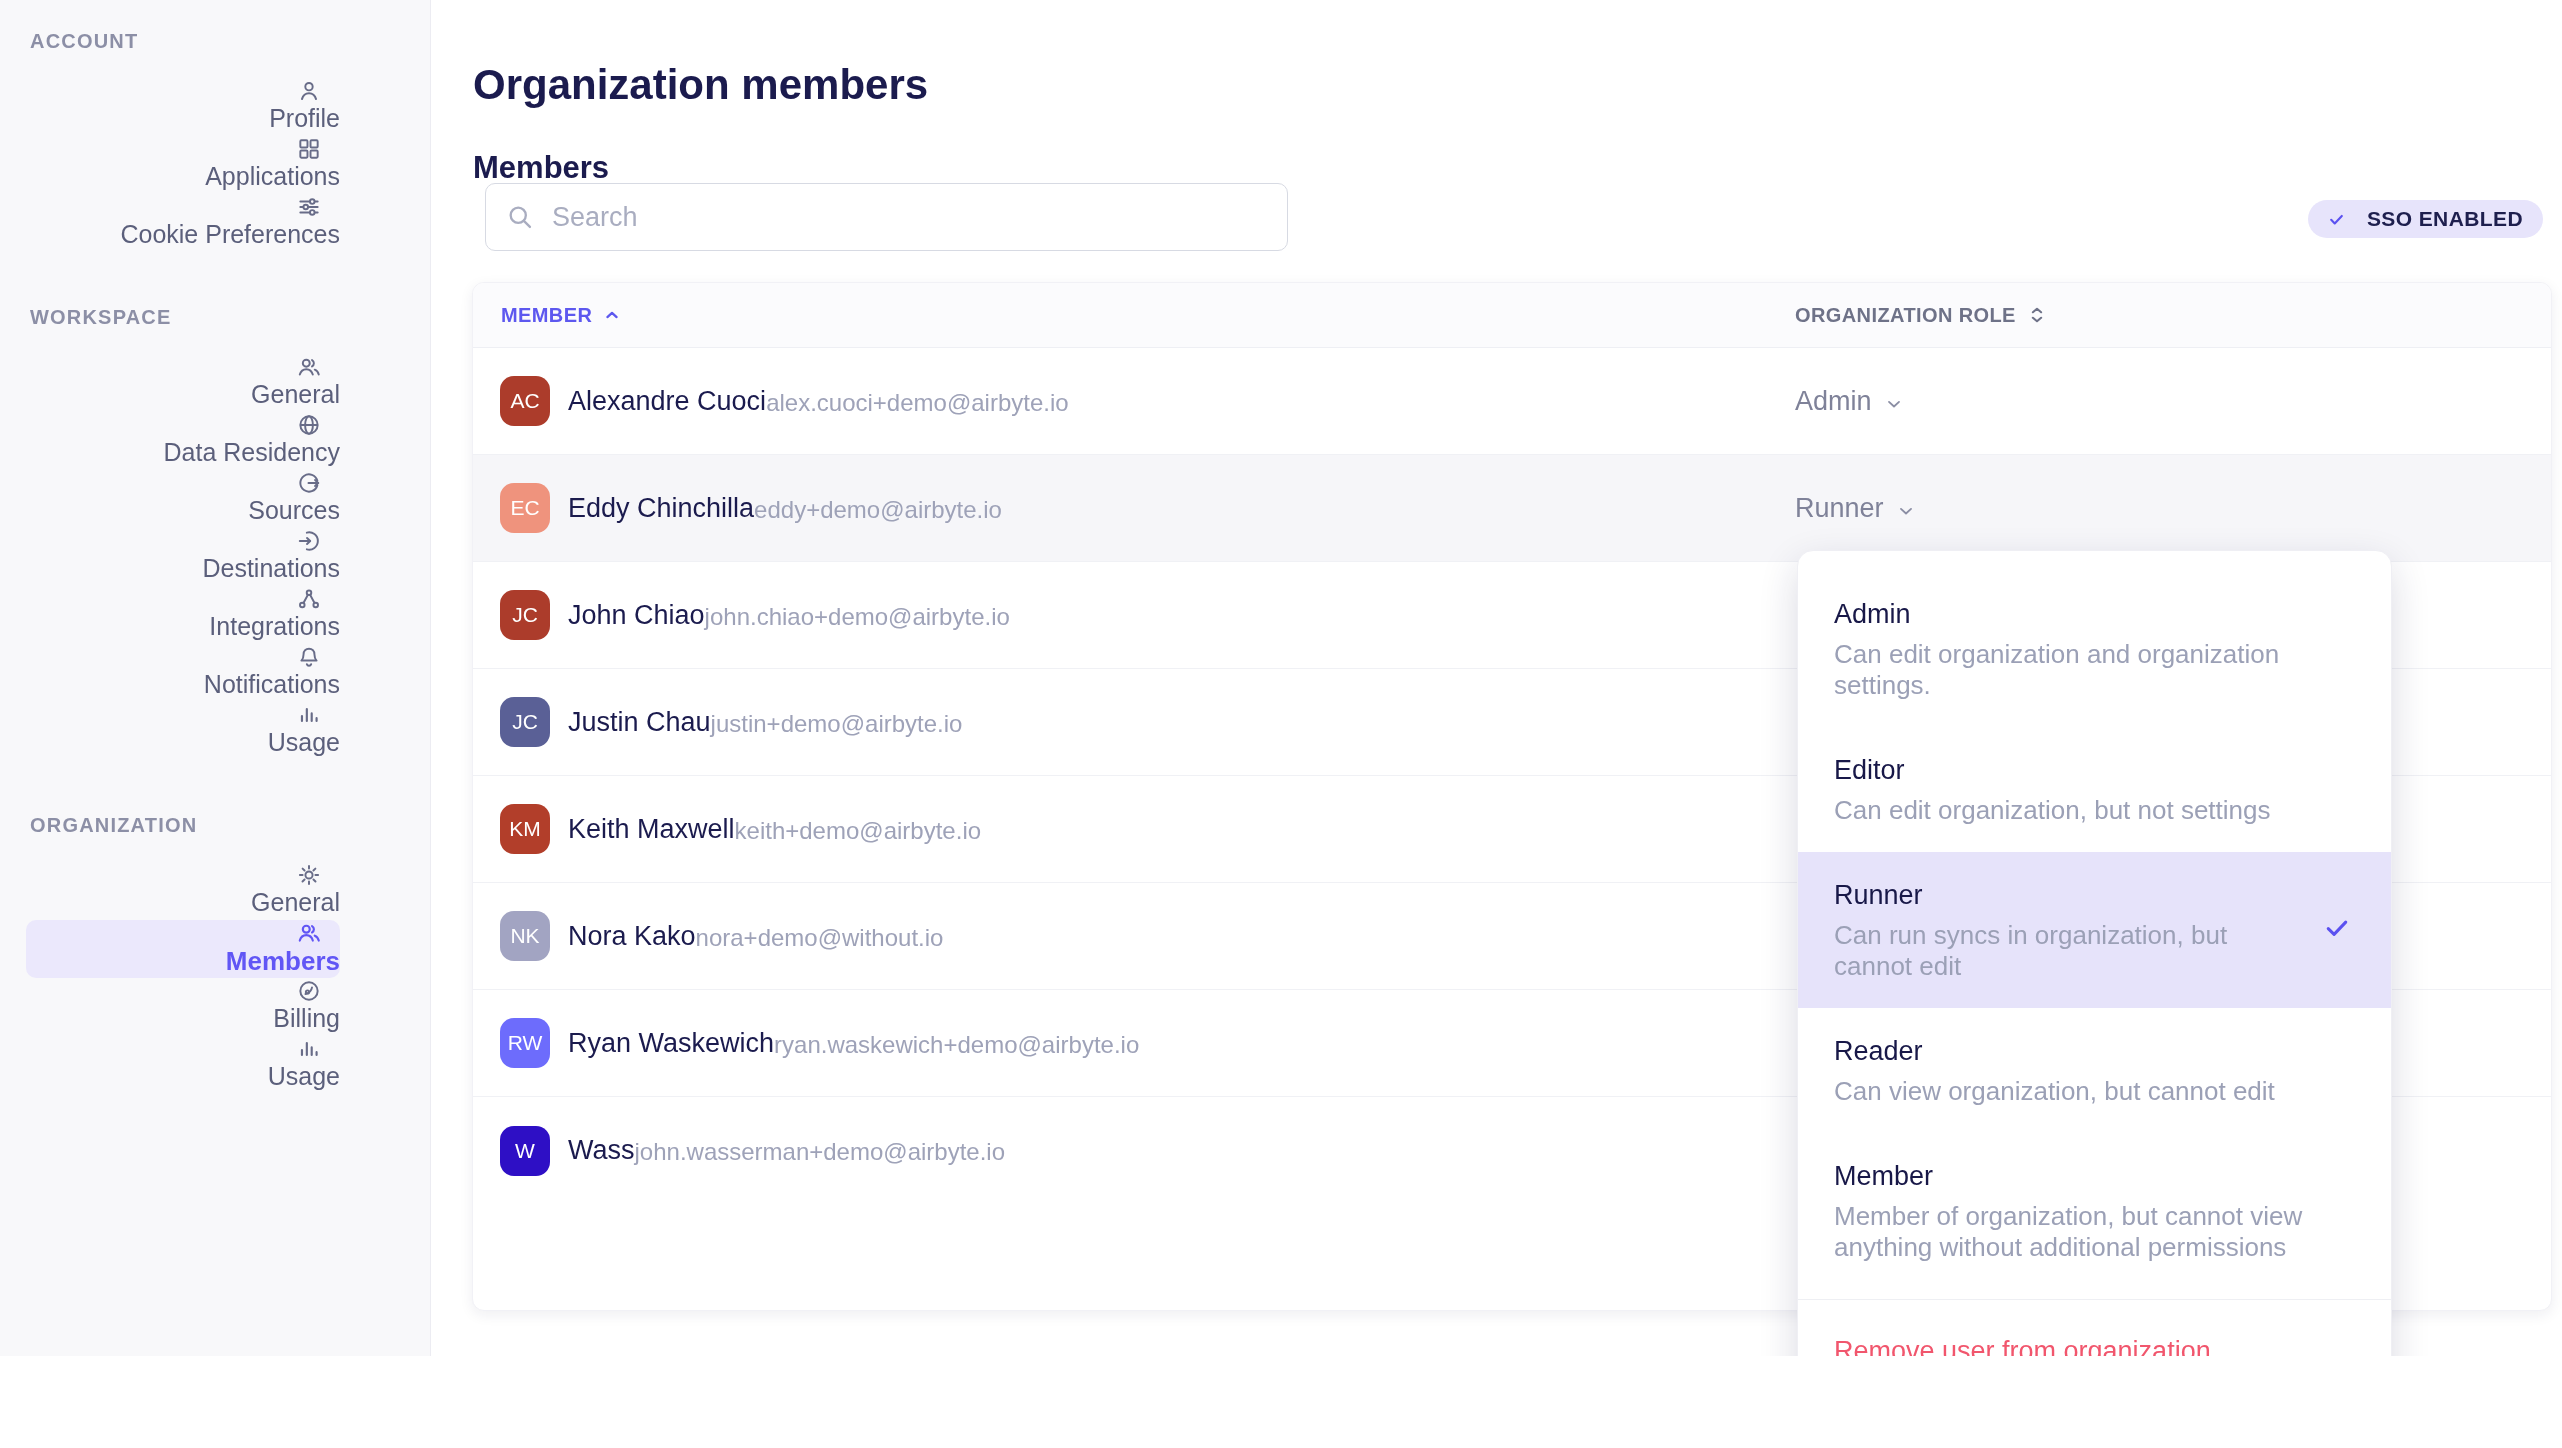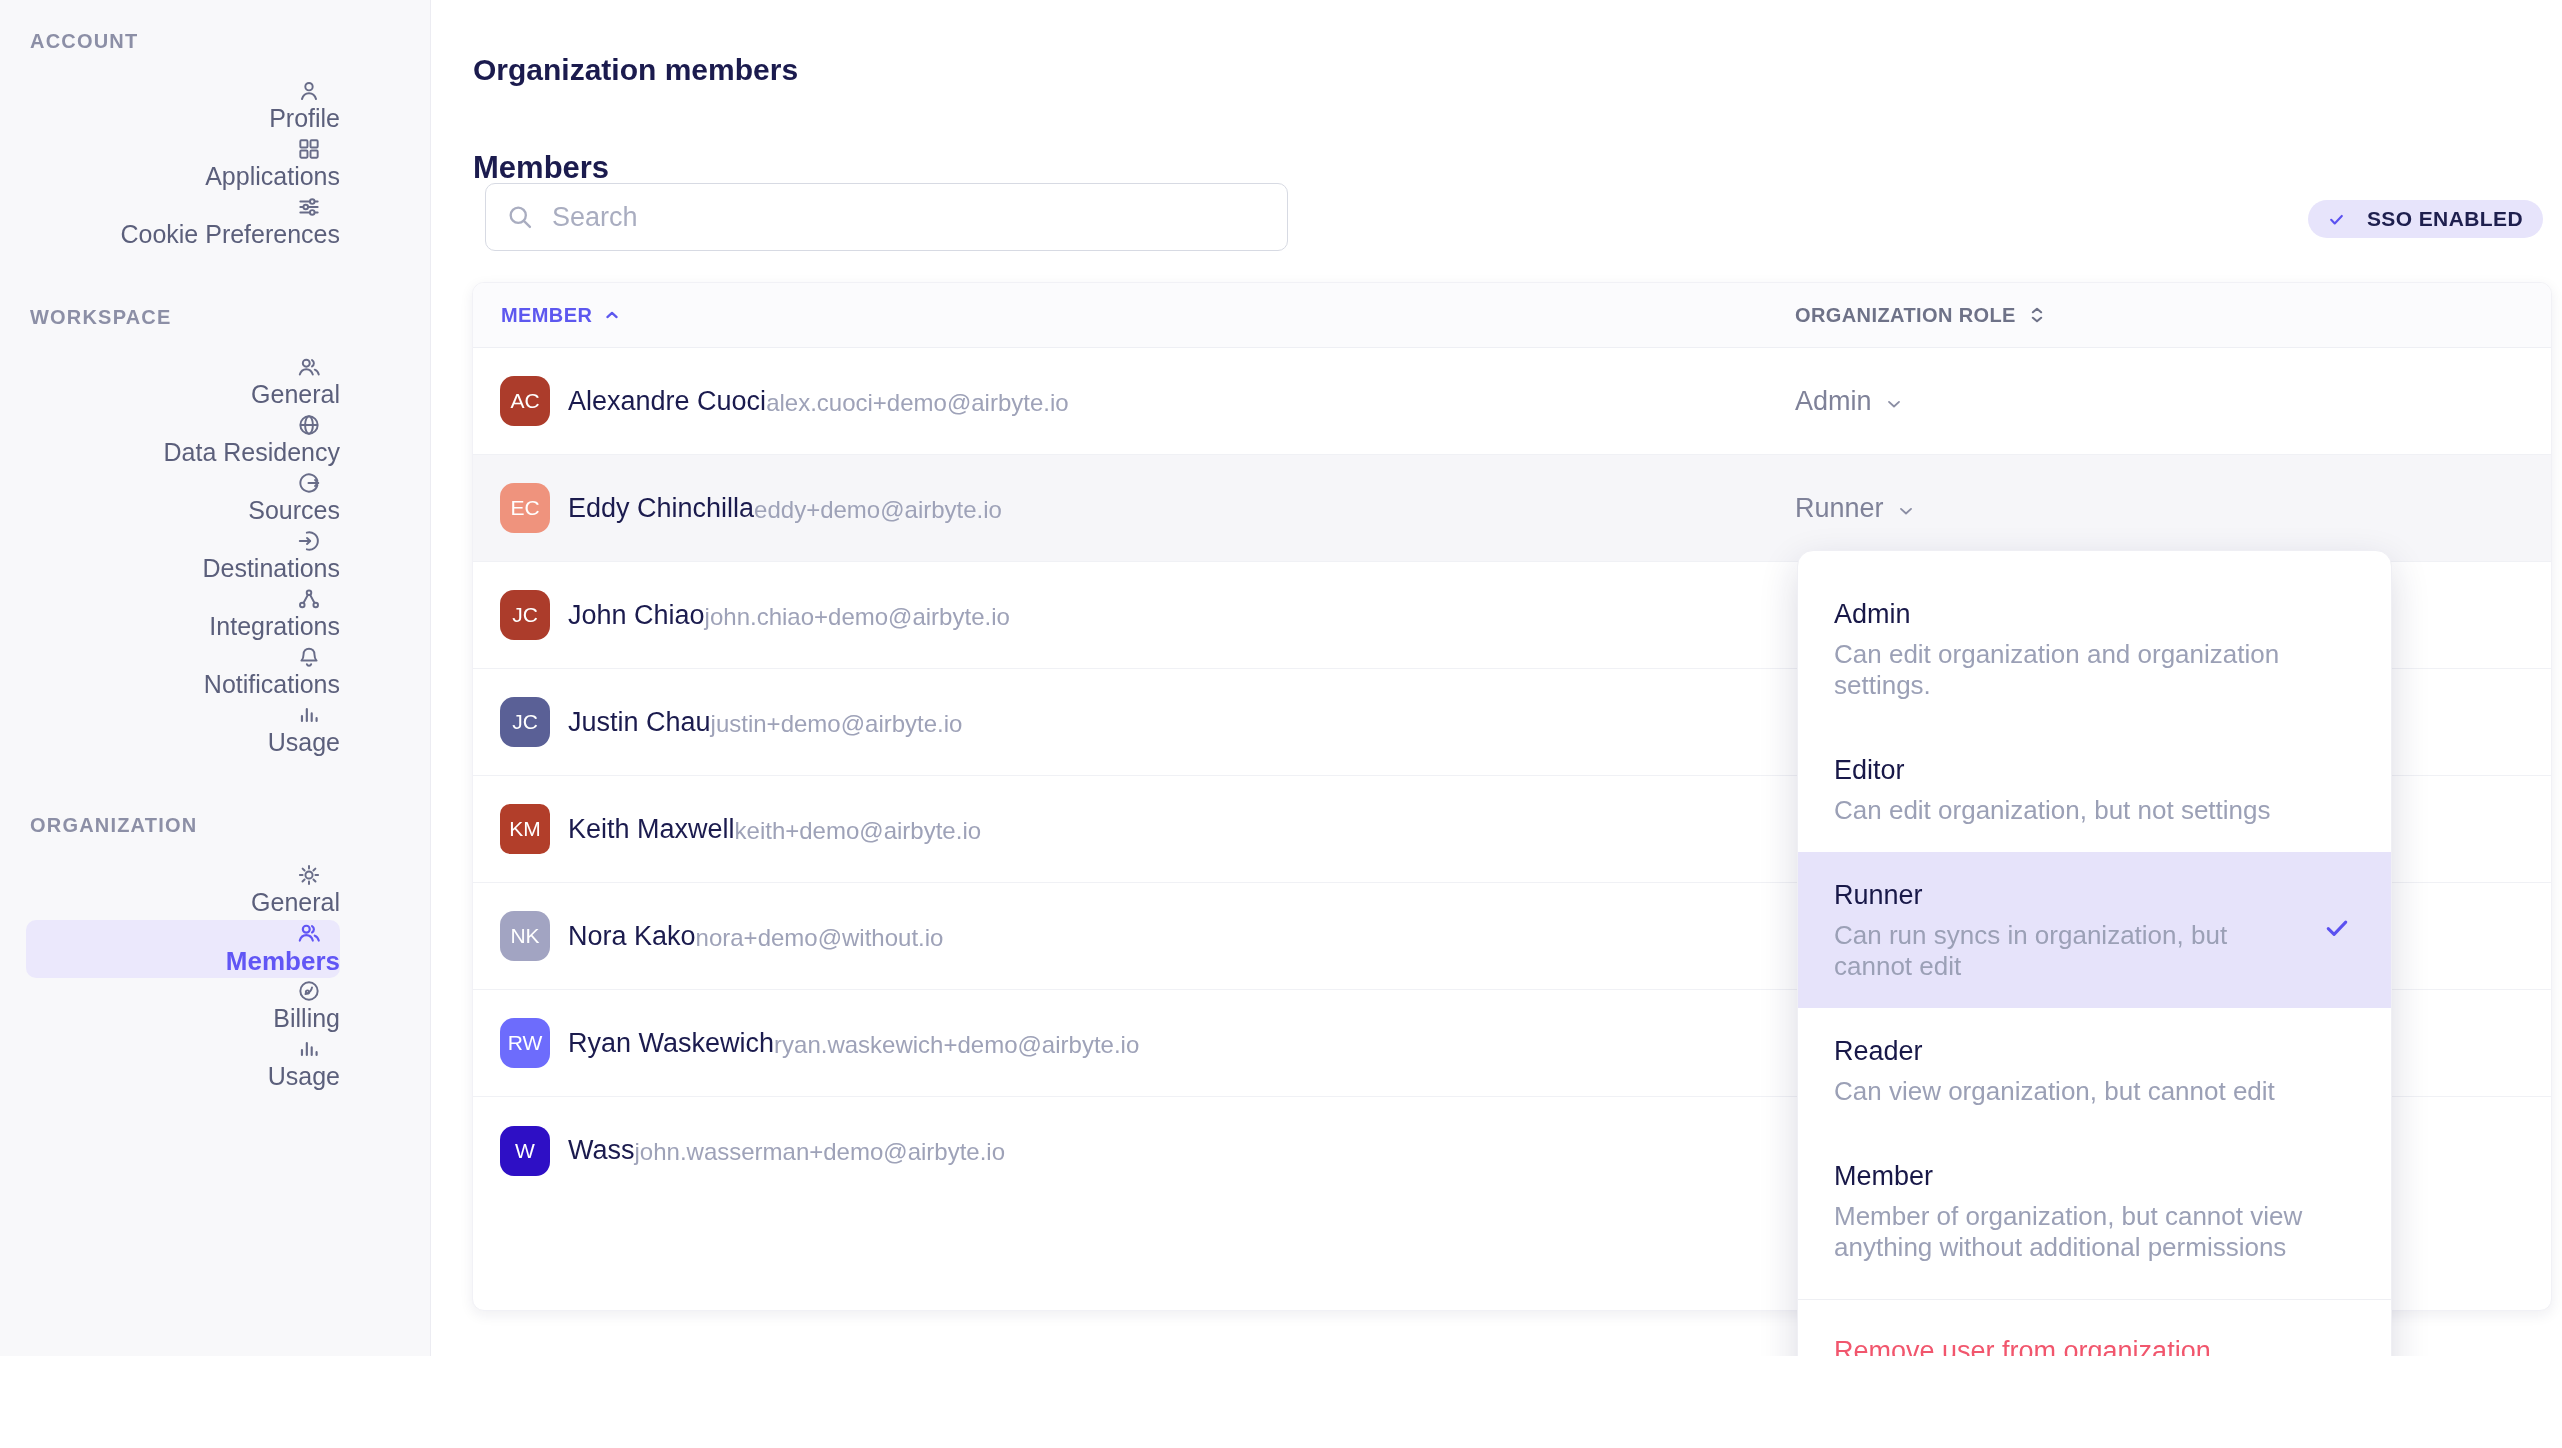"Organization members" .page-title { font-size: 30px -> 42px }
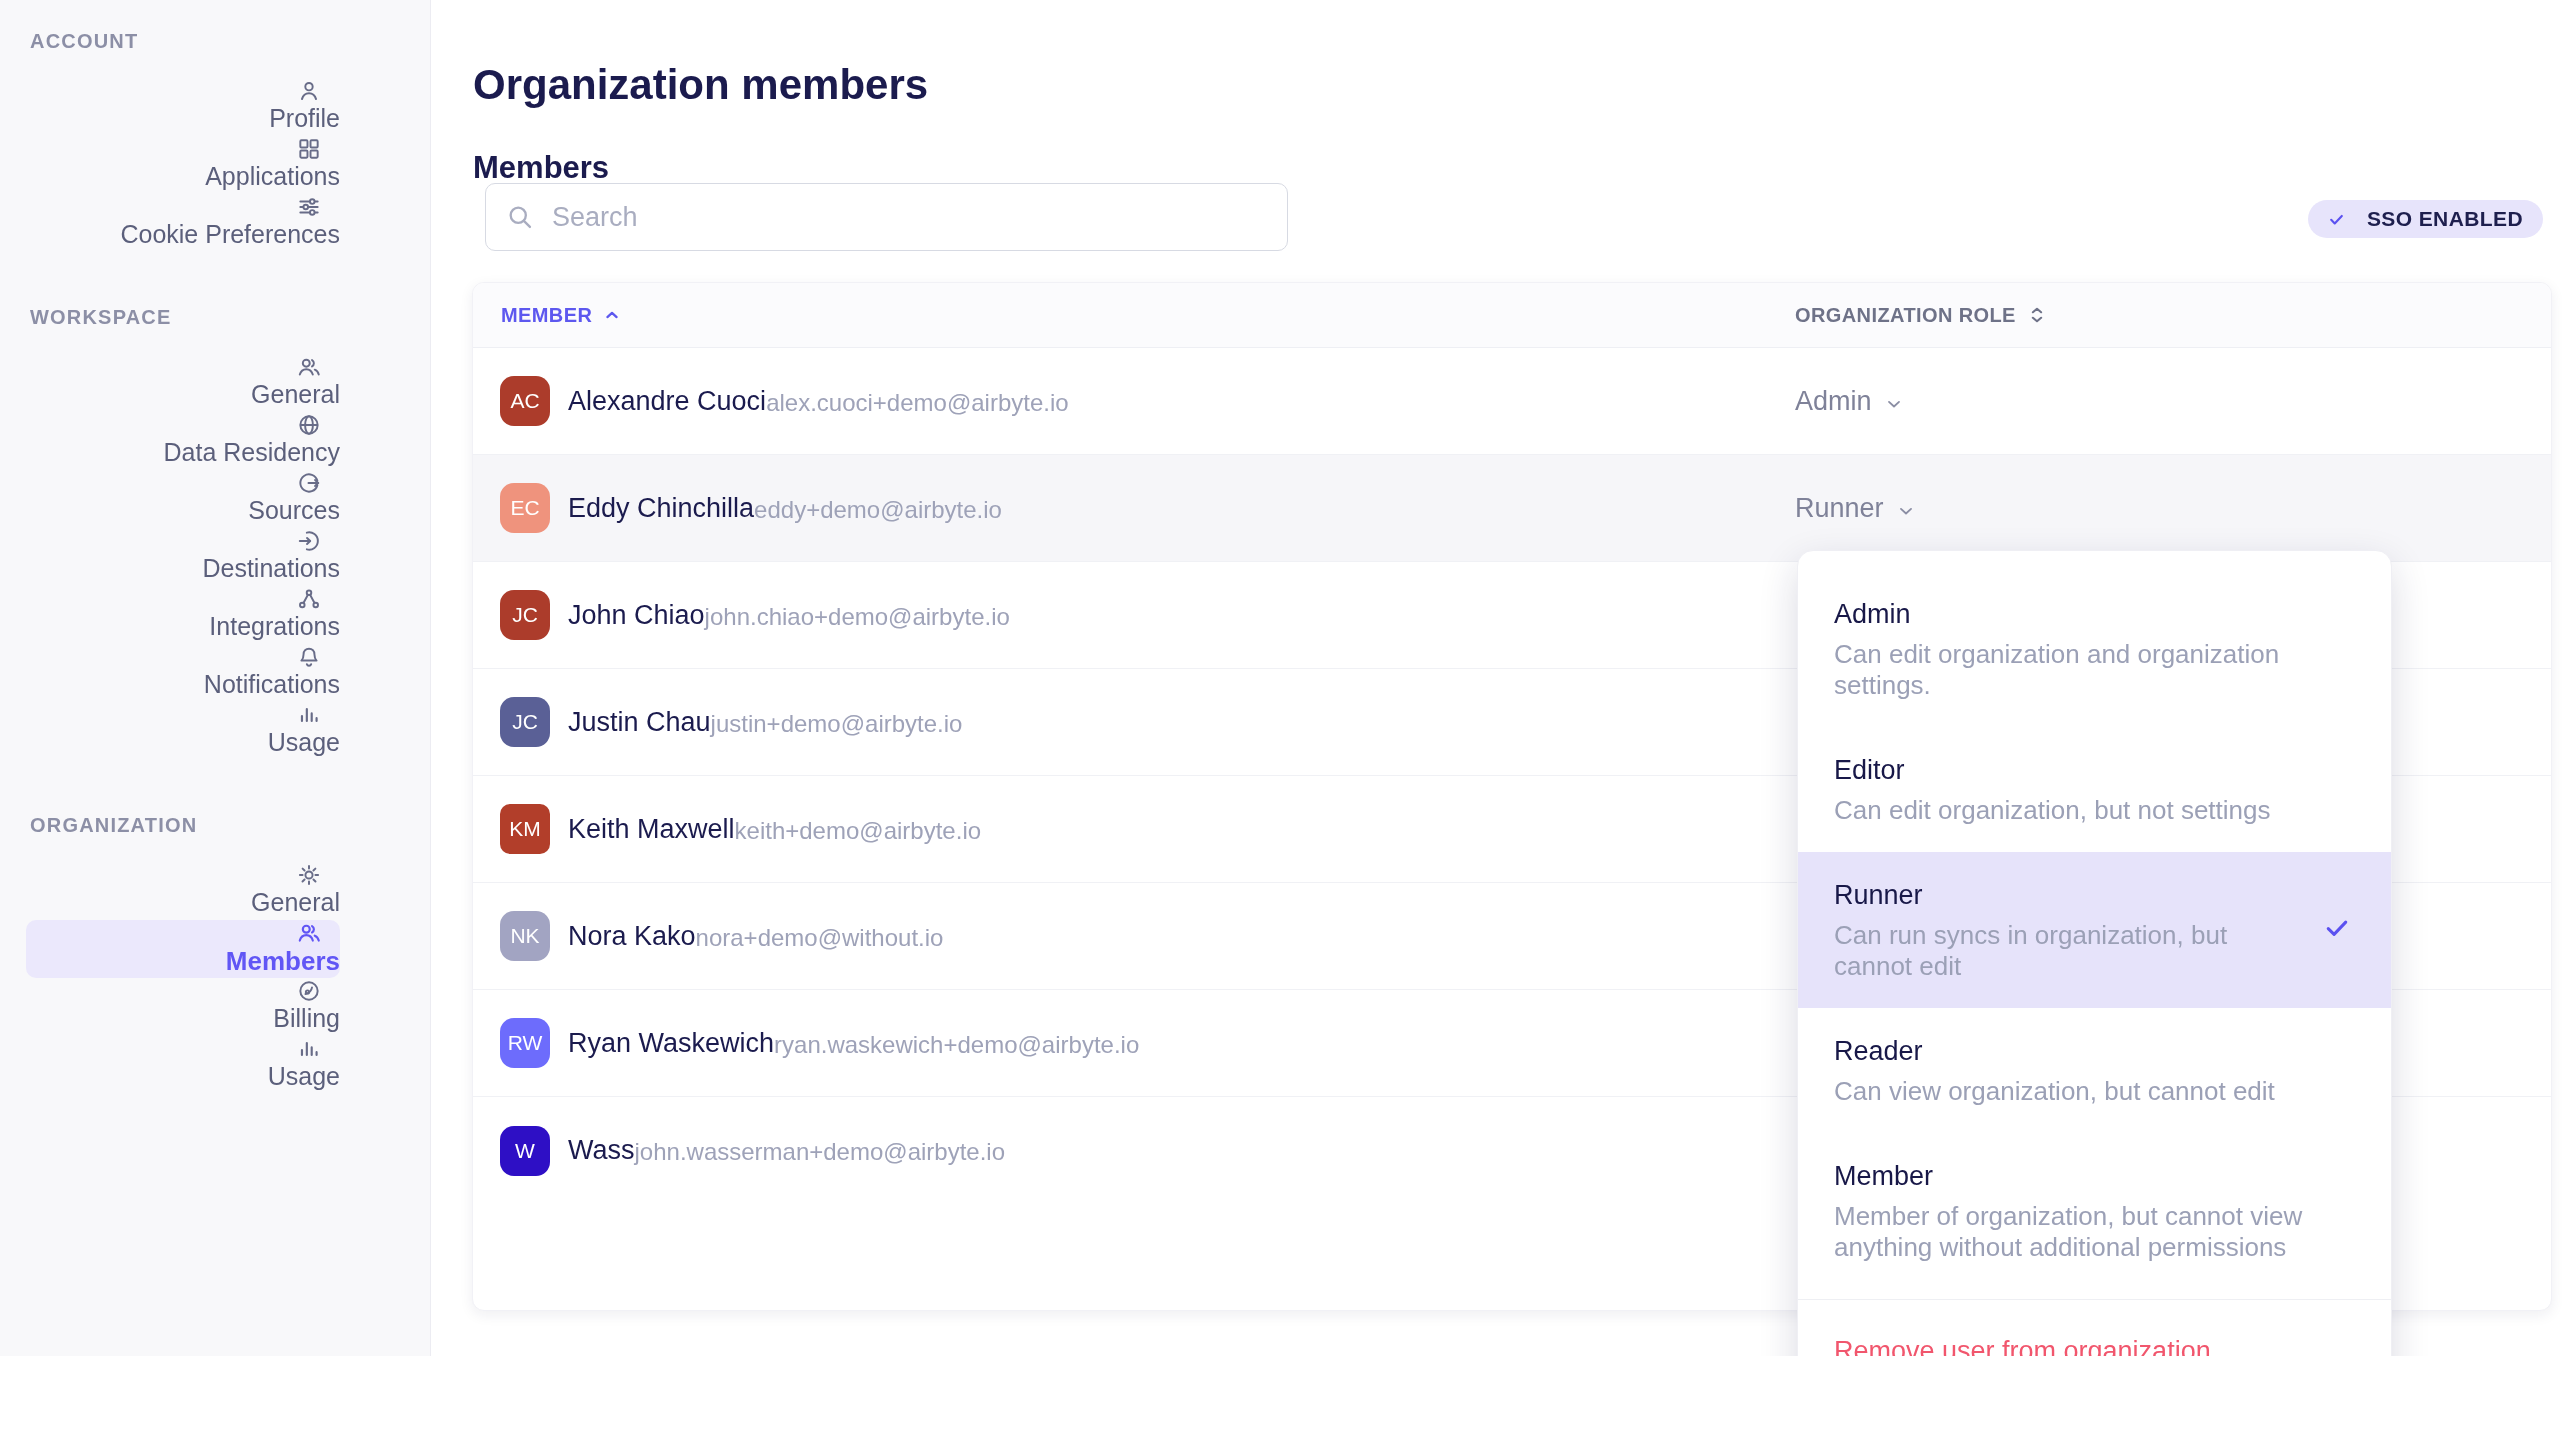"KM" span.avatar { border-radius: 10px -> none }
